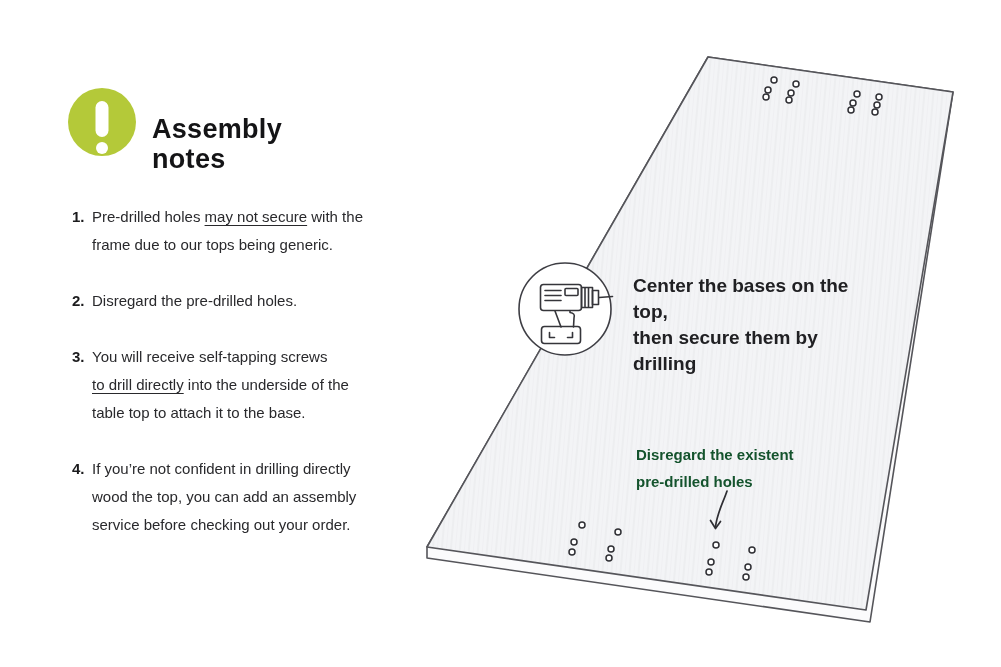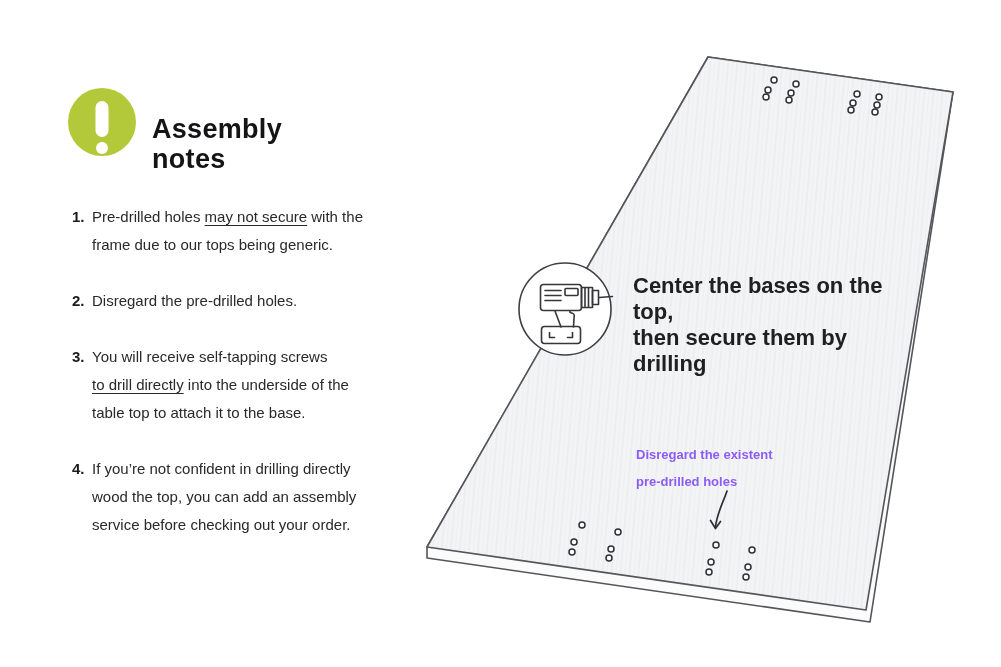"Center the bases on the" .drill-note { font-size: 22px -> 19px }
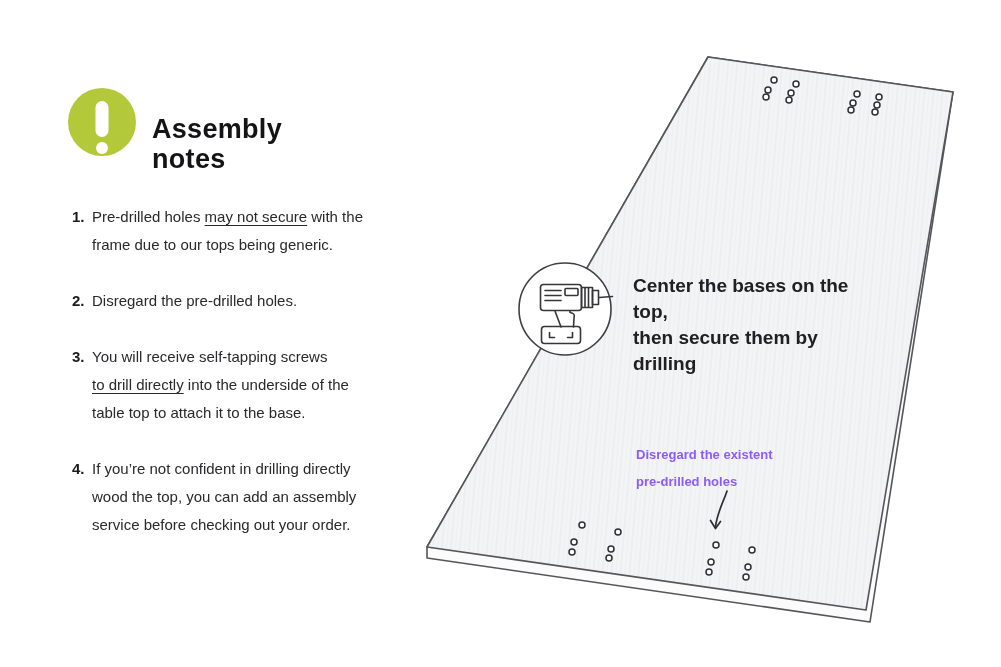"Disregard the existent" .holes-note { color: #8b5cf6 -> #14532d; font-size: 13px -> 15px }
